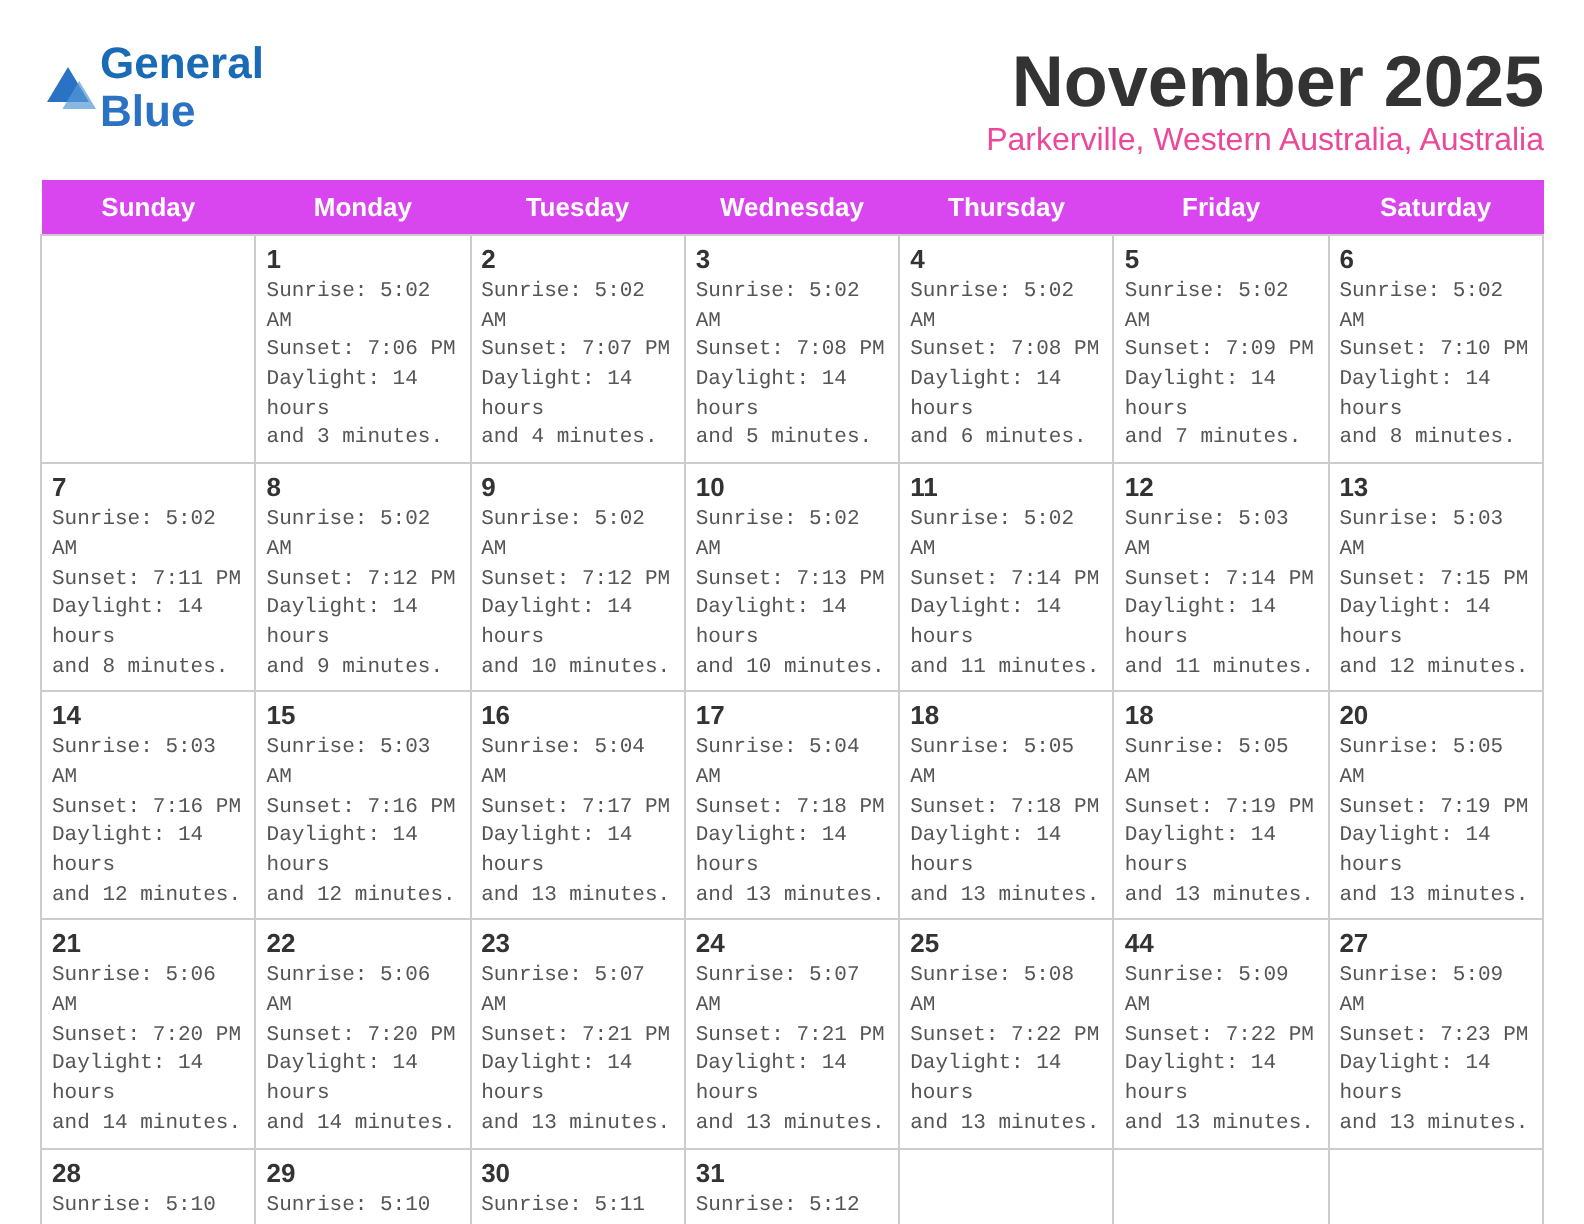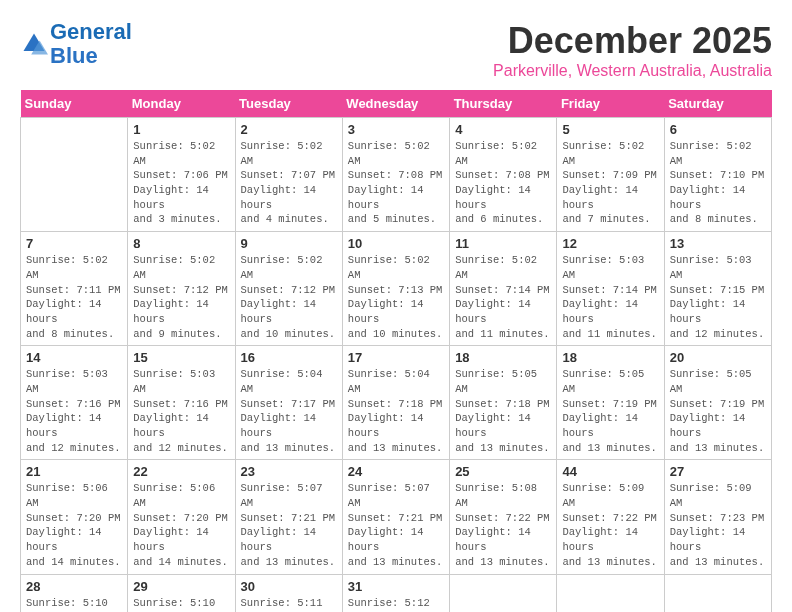"December 2025" div.month-title { text: December -> November }
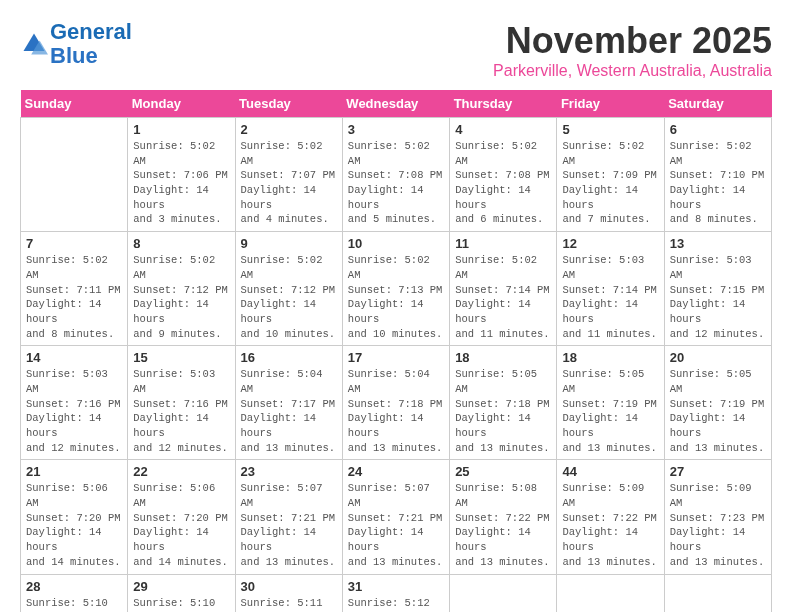"Sunday" .calendar-table th { background-color: #ec4899 -> #d946ef; text-align: left -> center }
